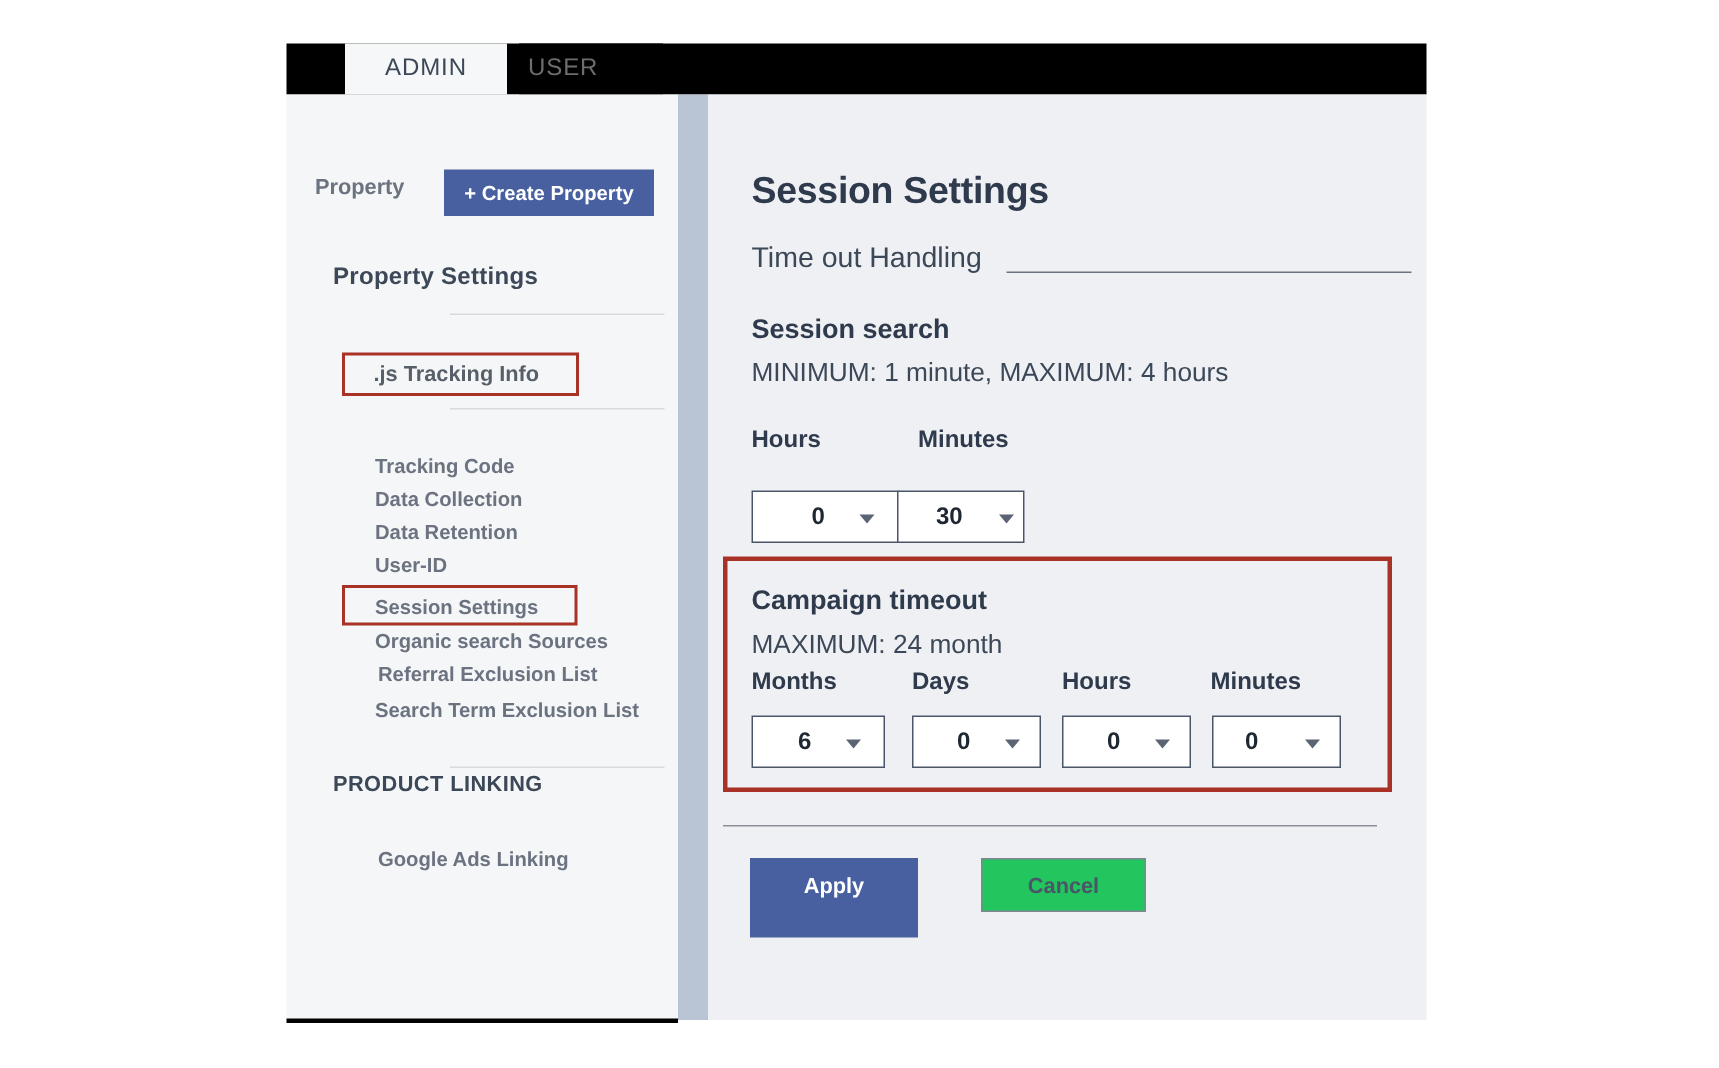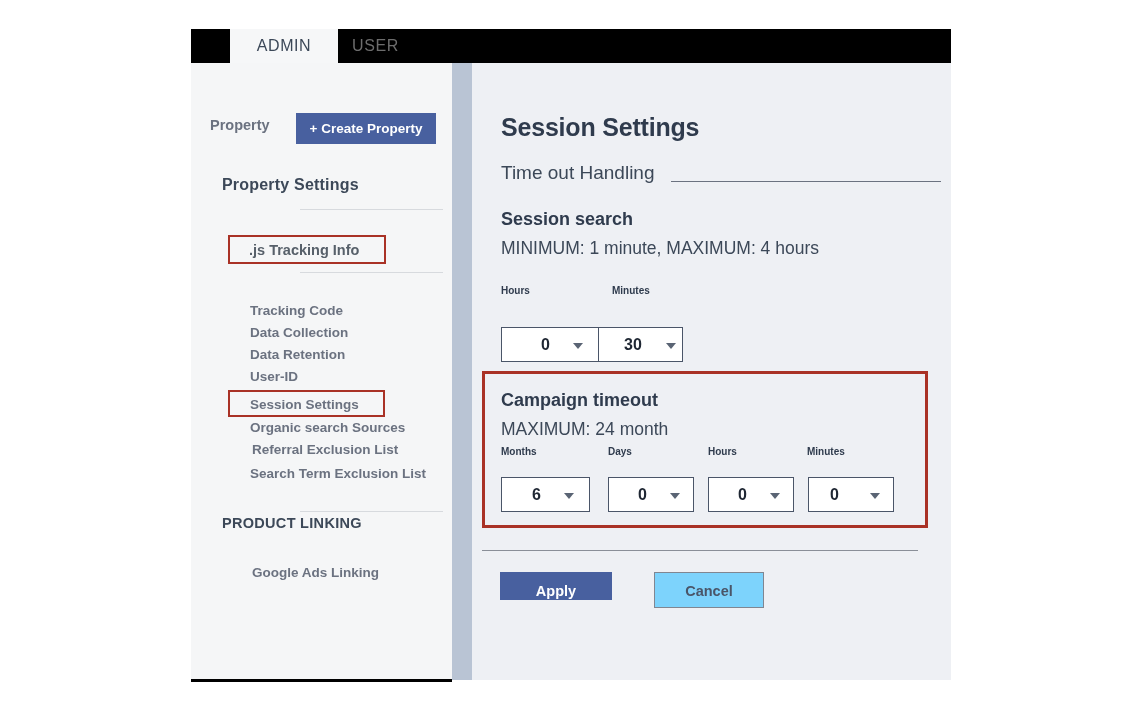"Hours" .field-label { font-size: 10px -> 16px }
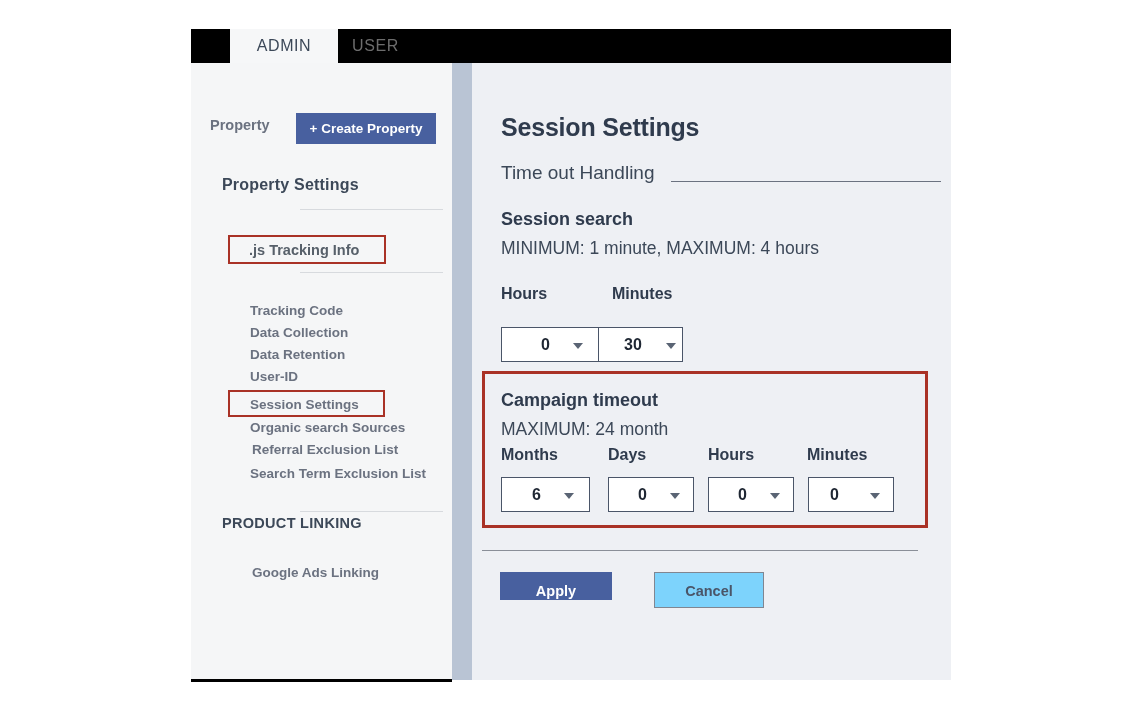"Apply" .apply-btn { height: 28px -> 53px }
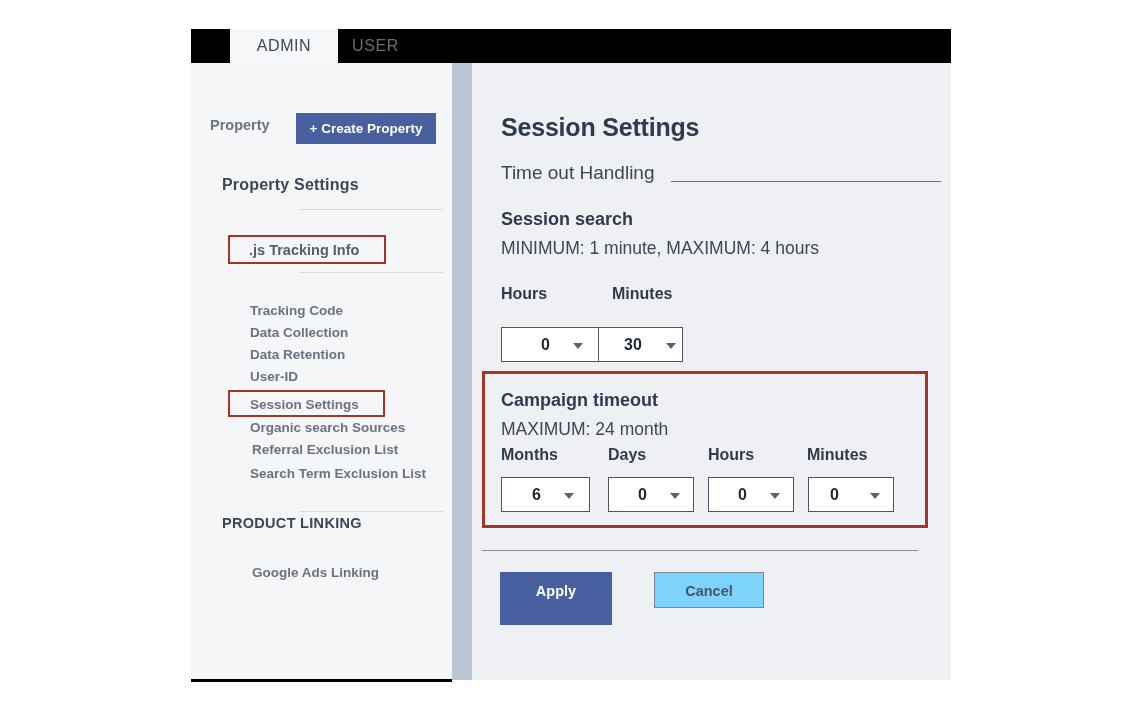"Cancel" .cancel-btn { background: #7dd3fc -> #22c55e }
